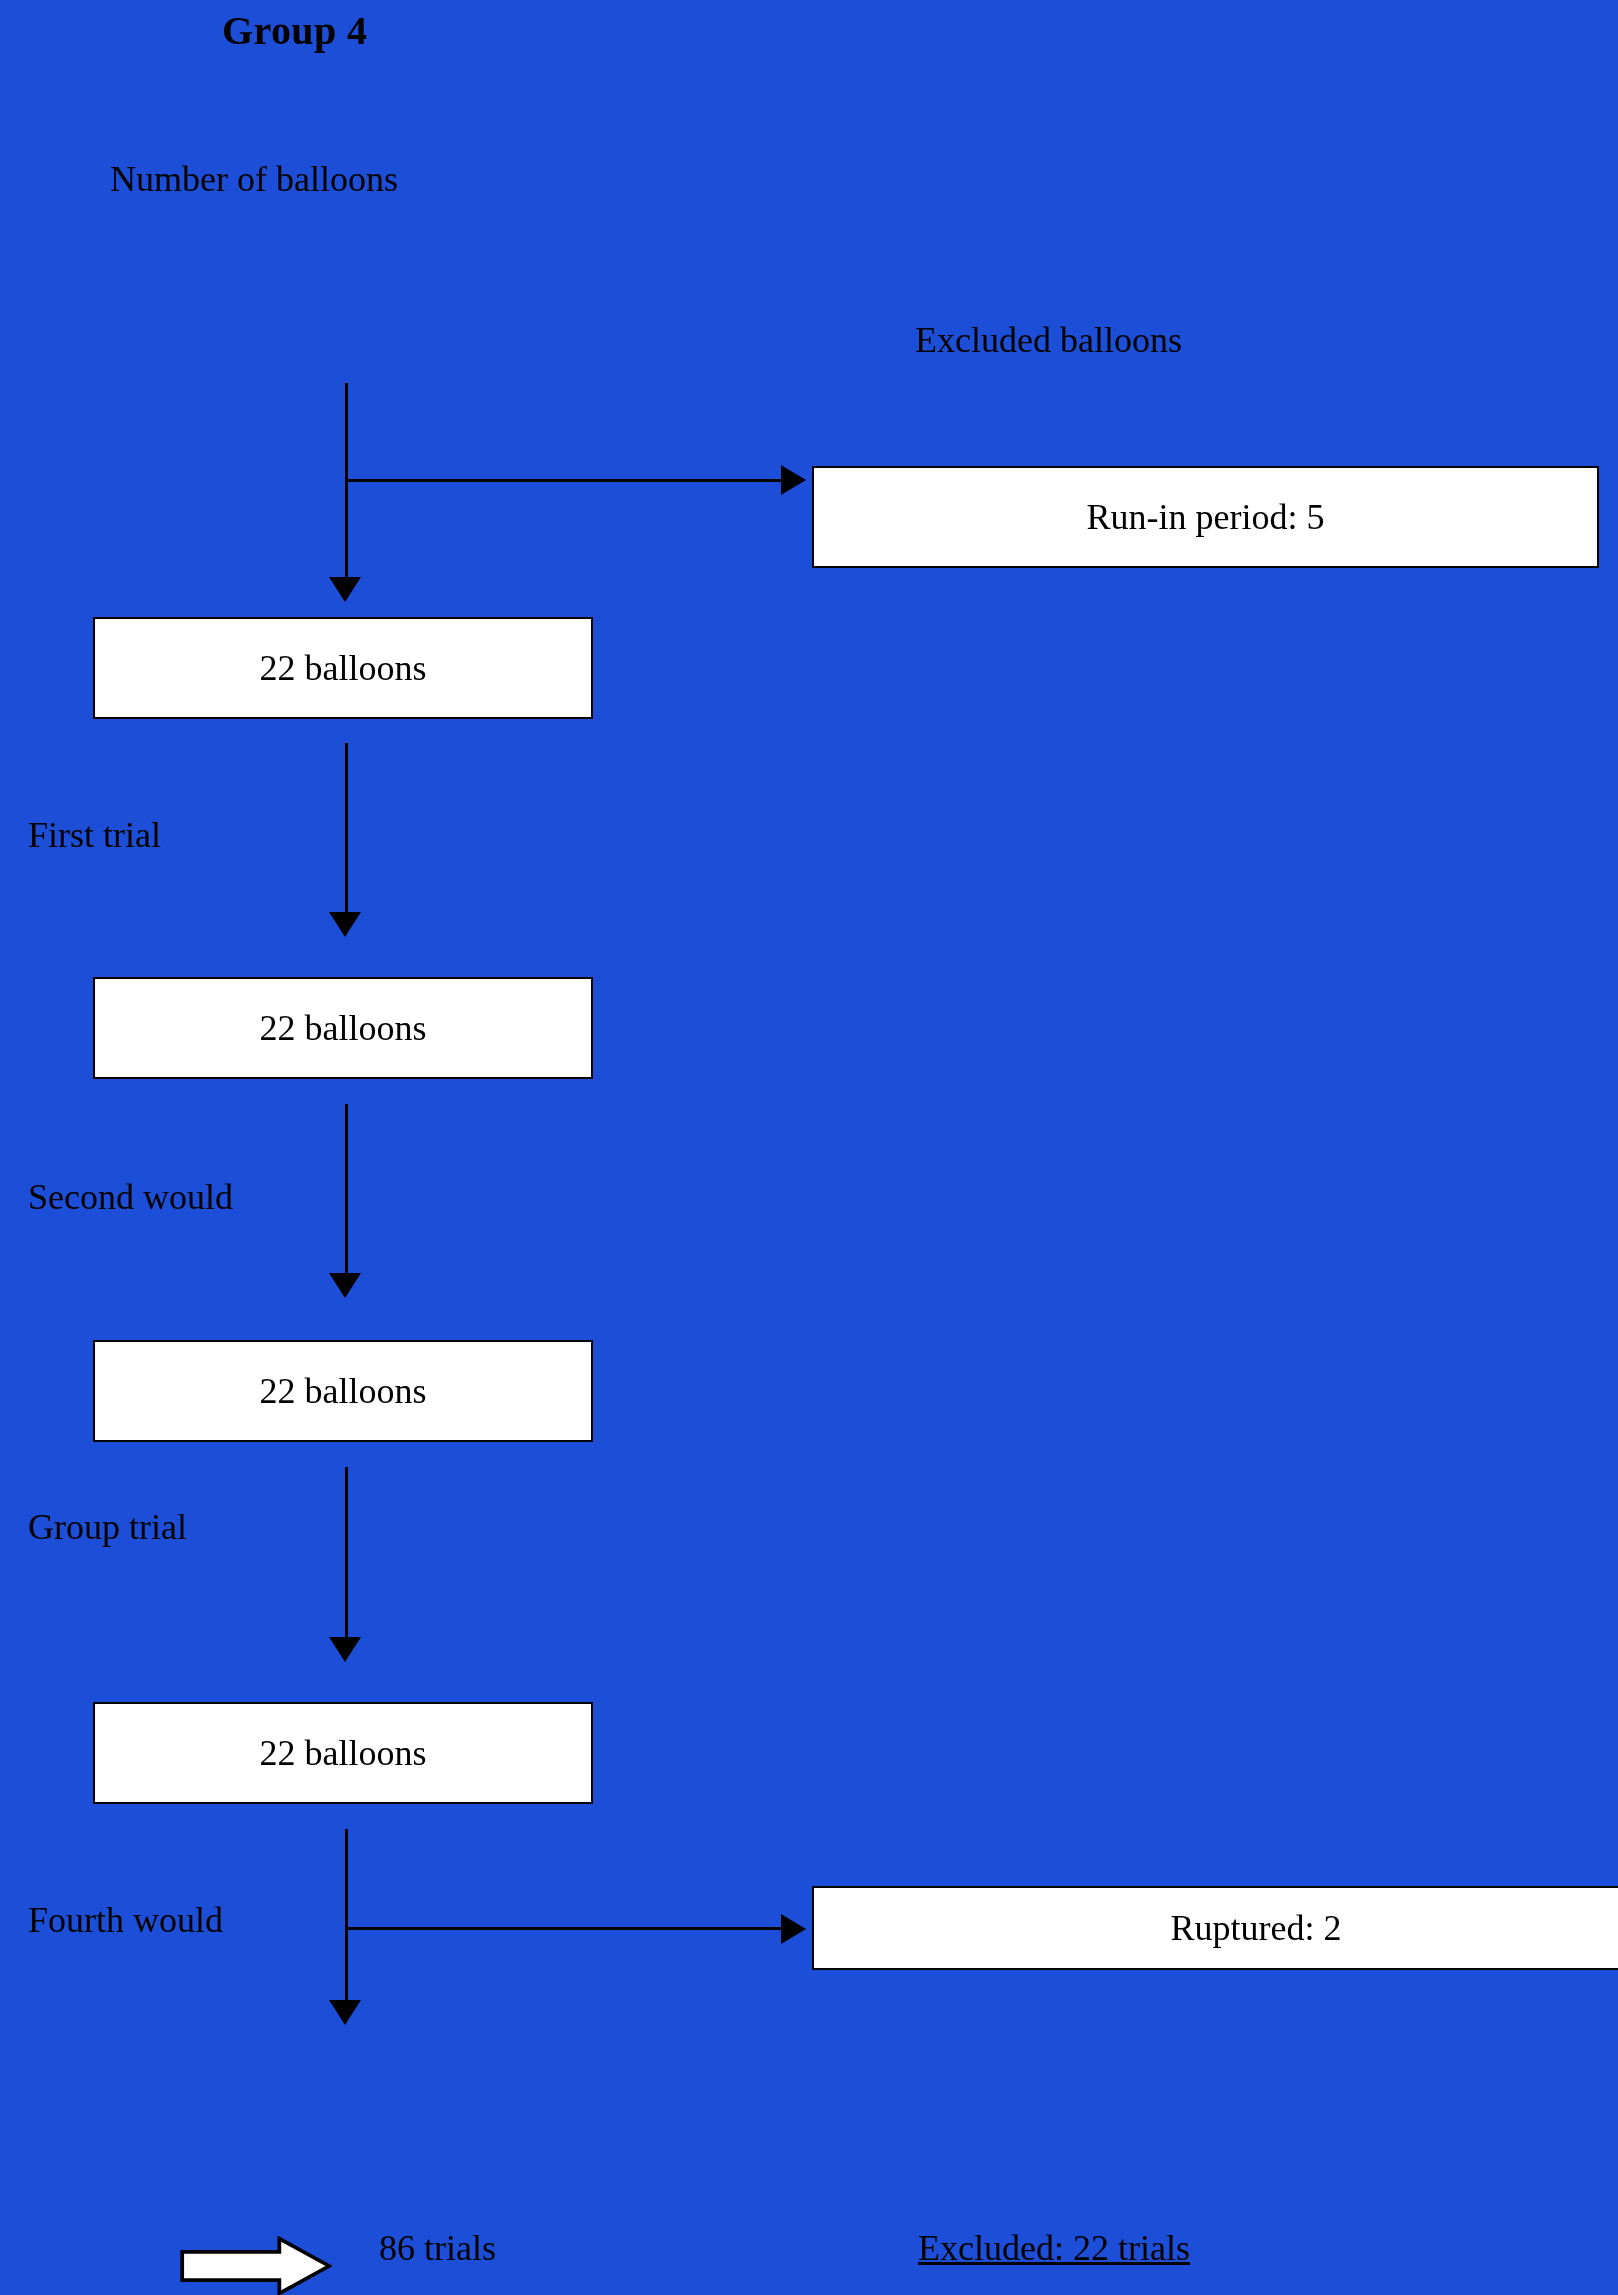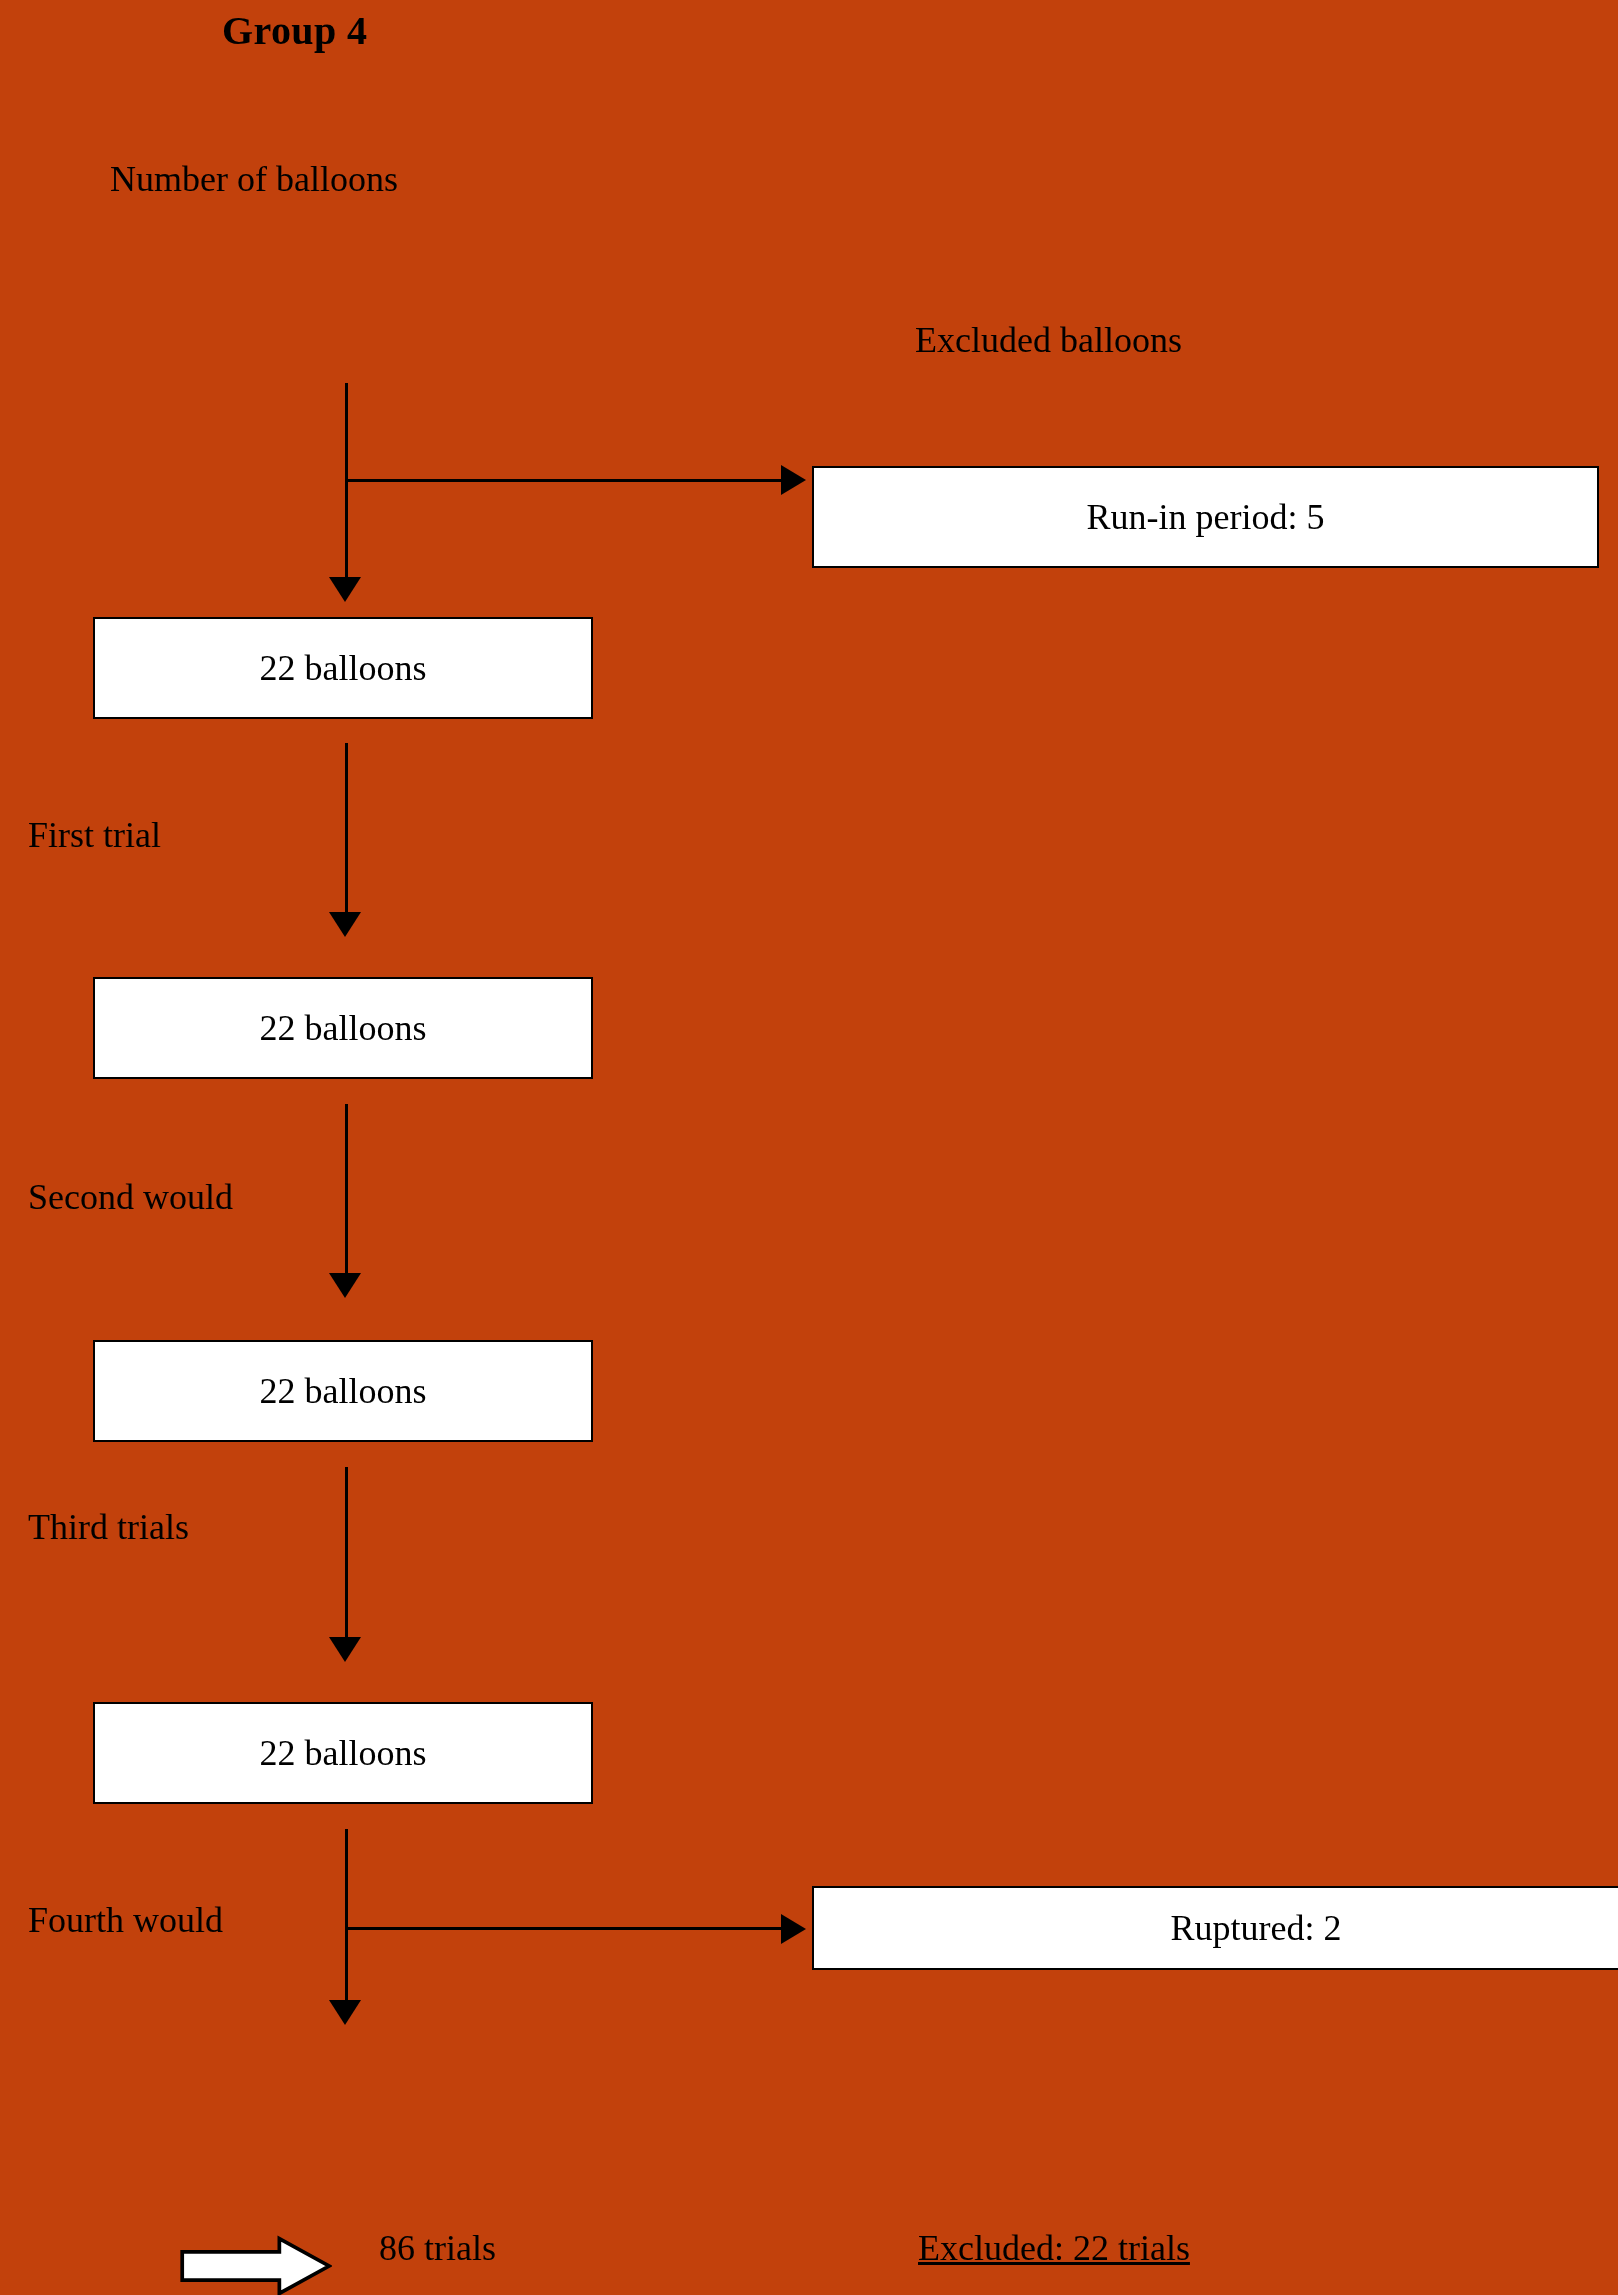"Group 4" #canvas { background: #c2410c -> #1d4ed8 }
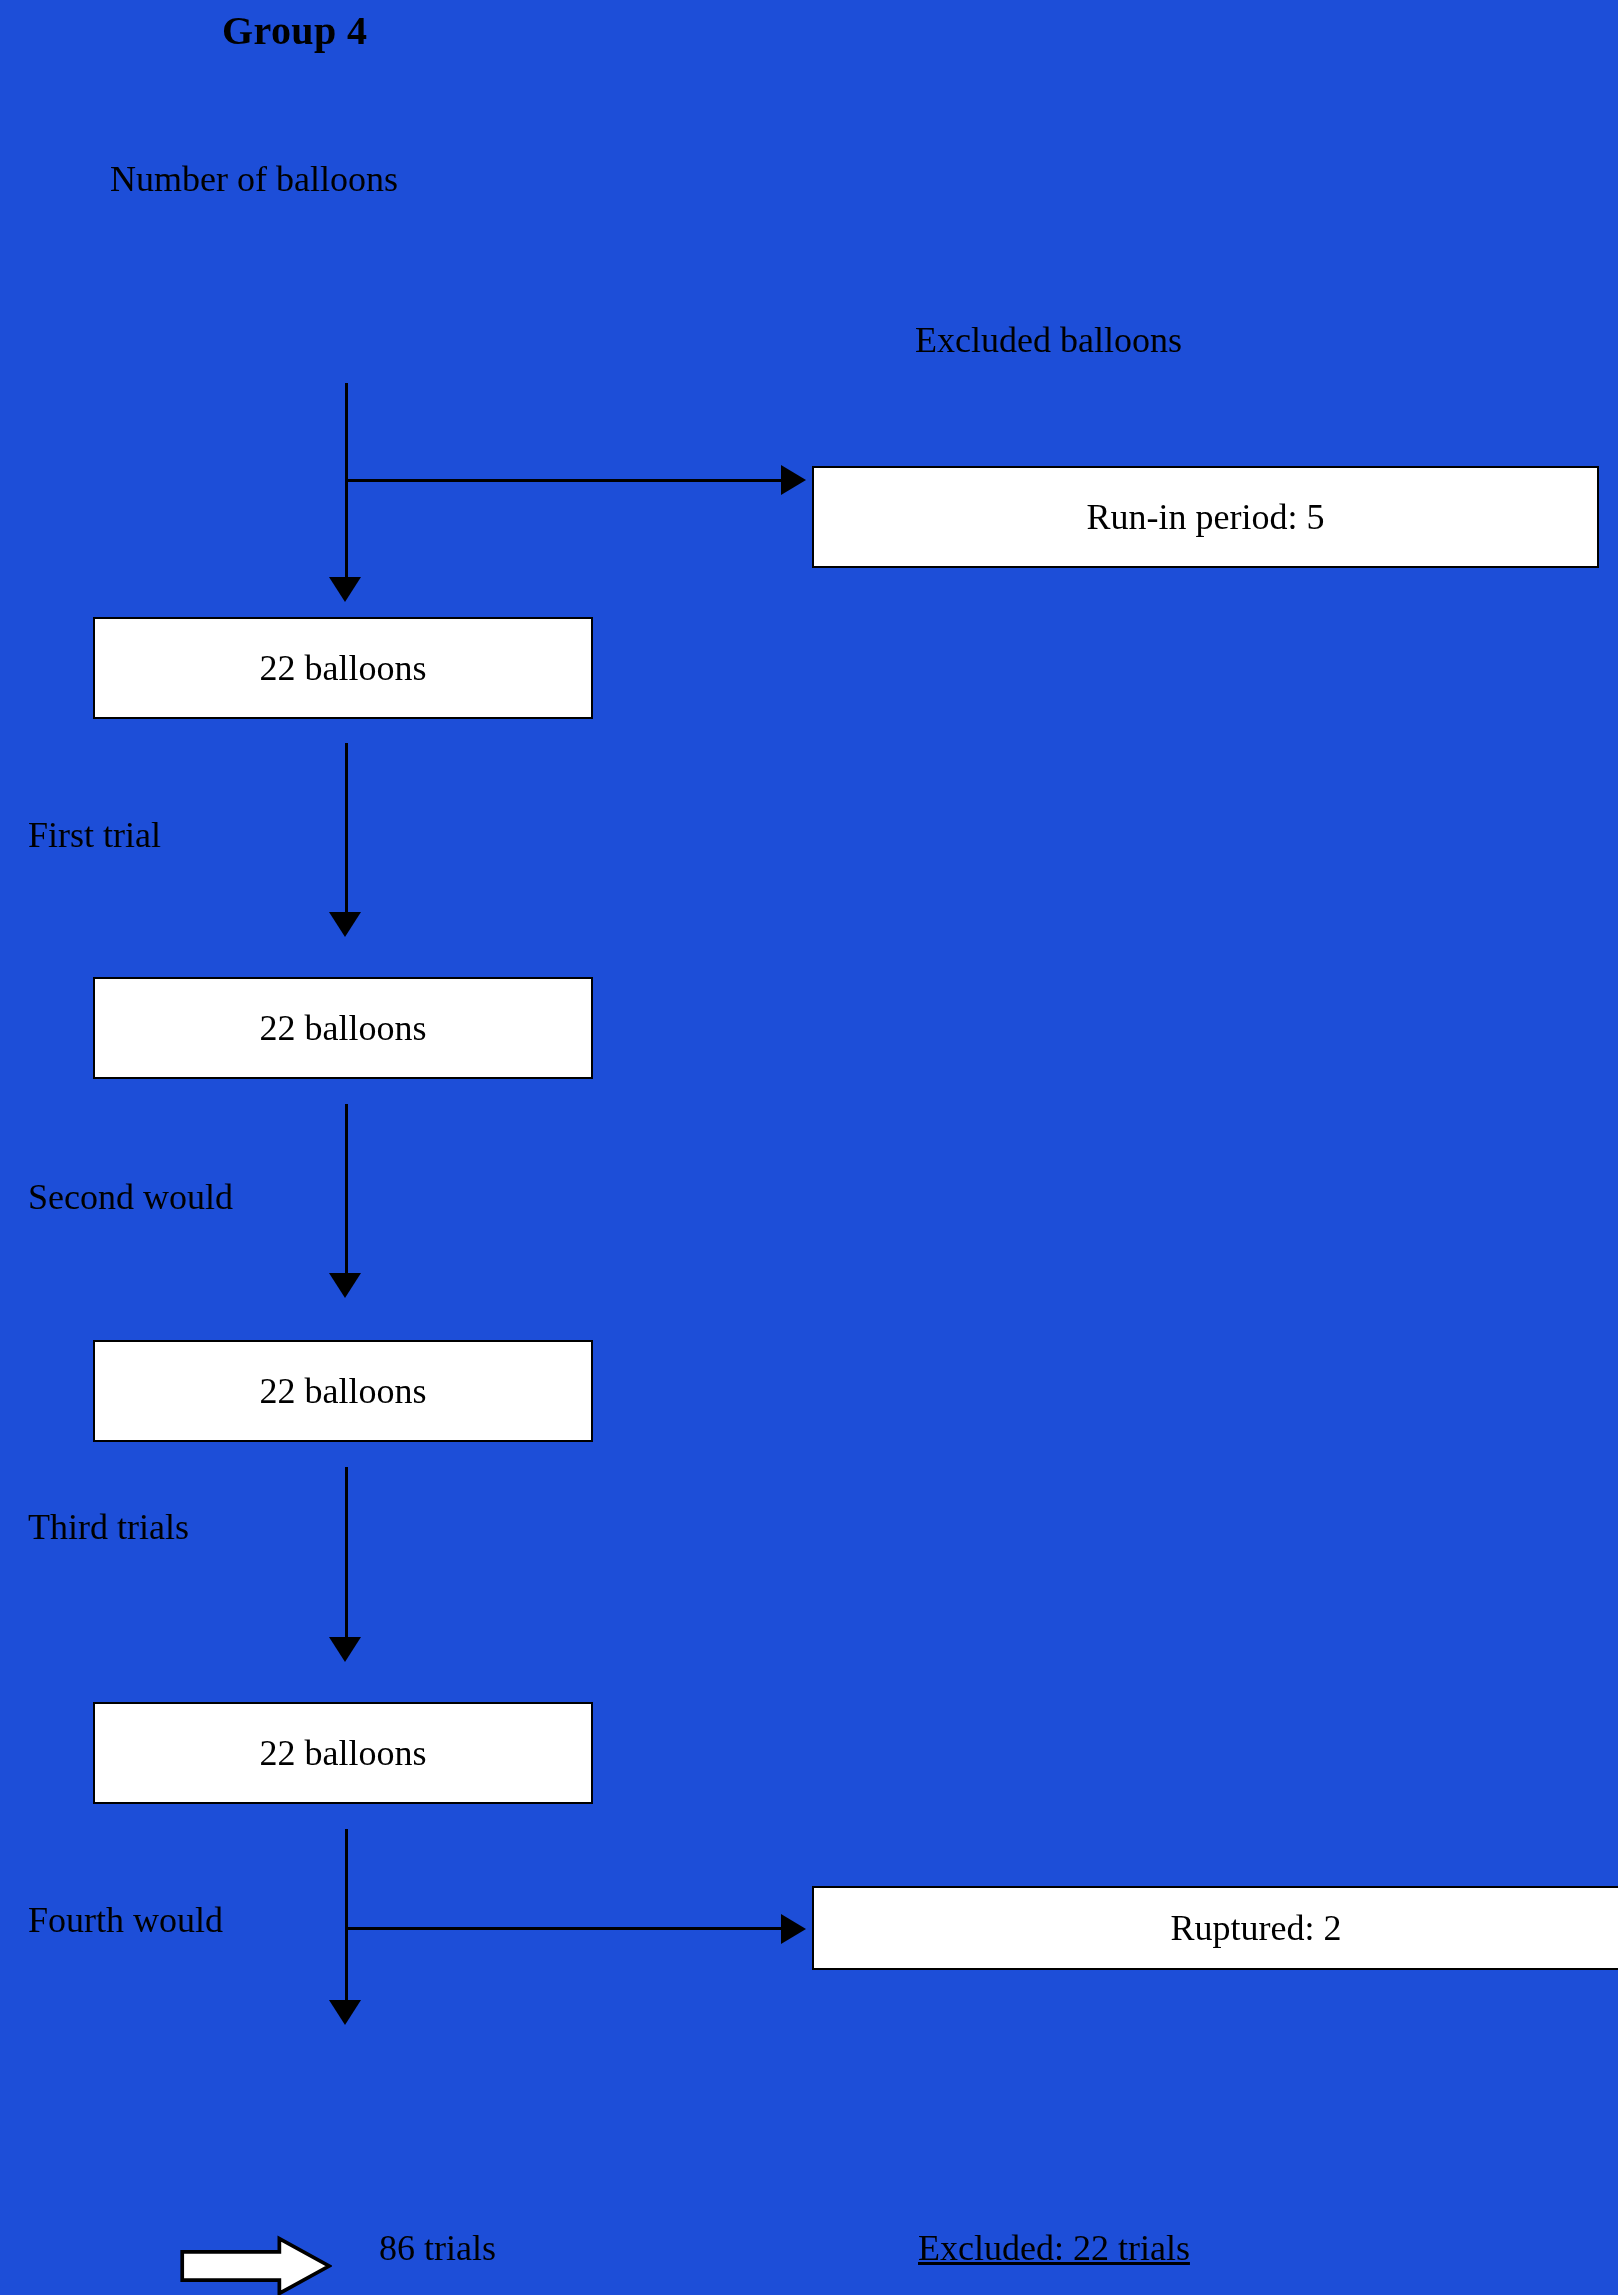"Third trials" div.abs { text: Third trials -> Group trial }
